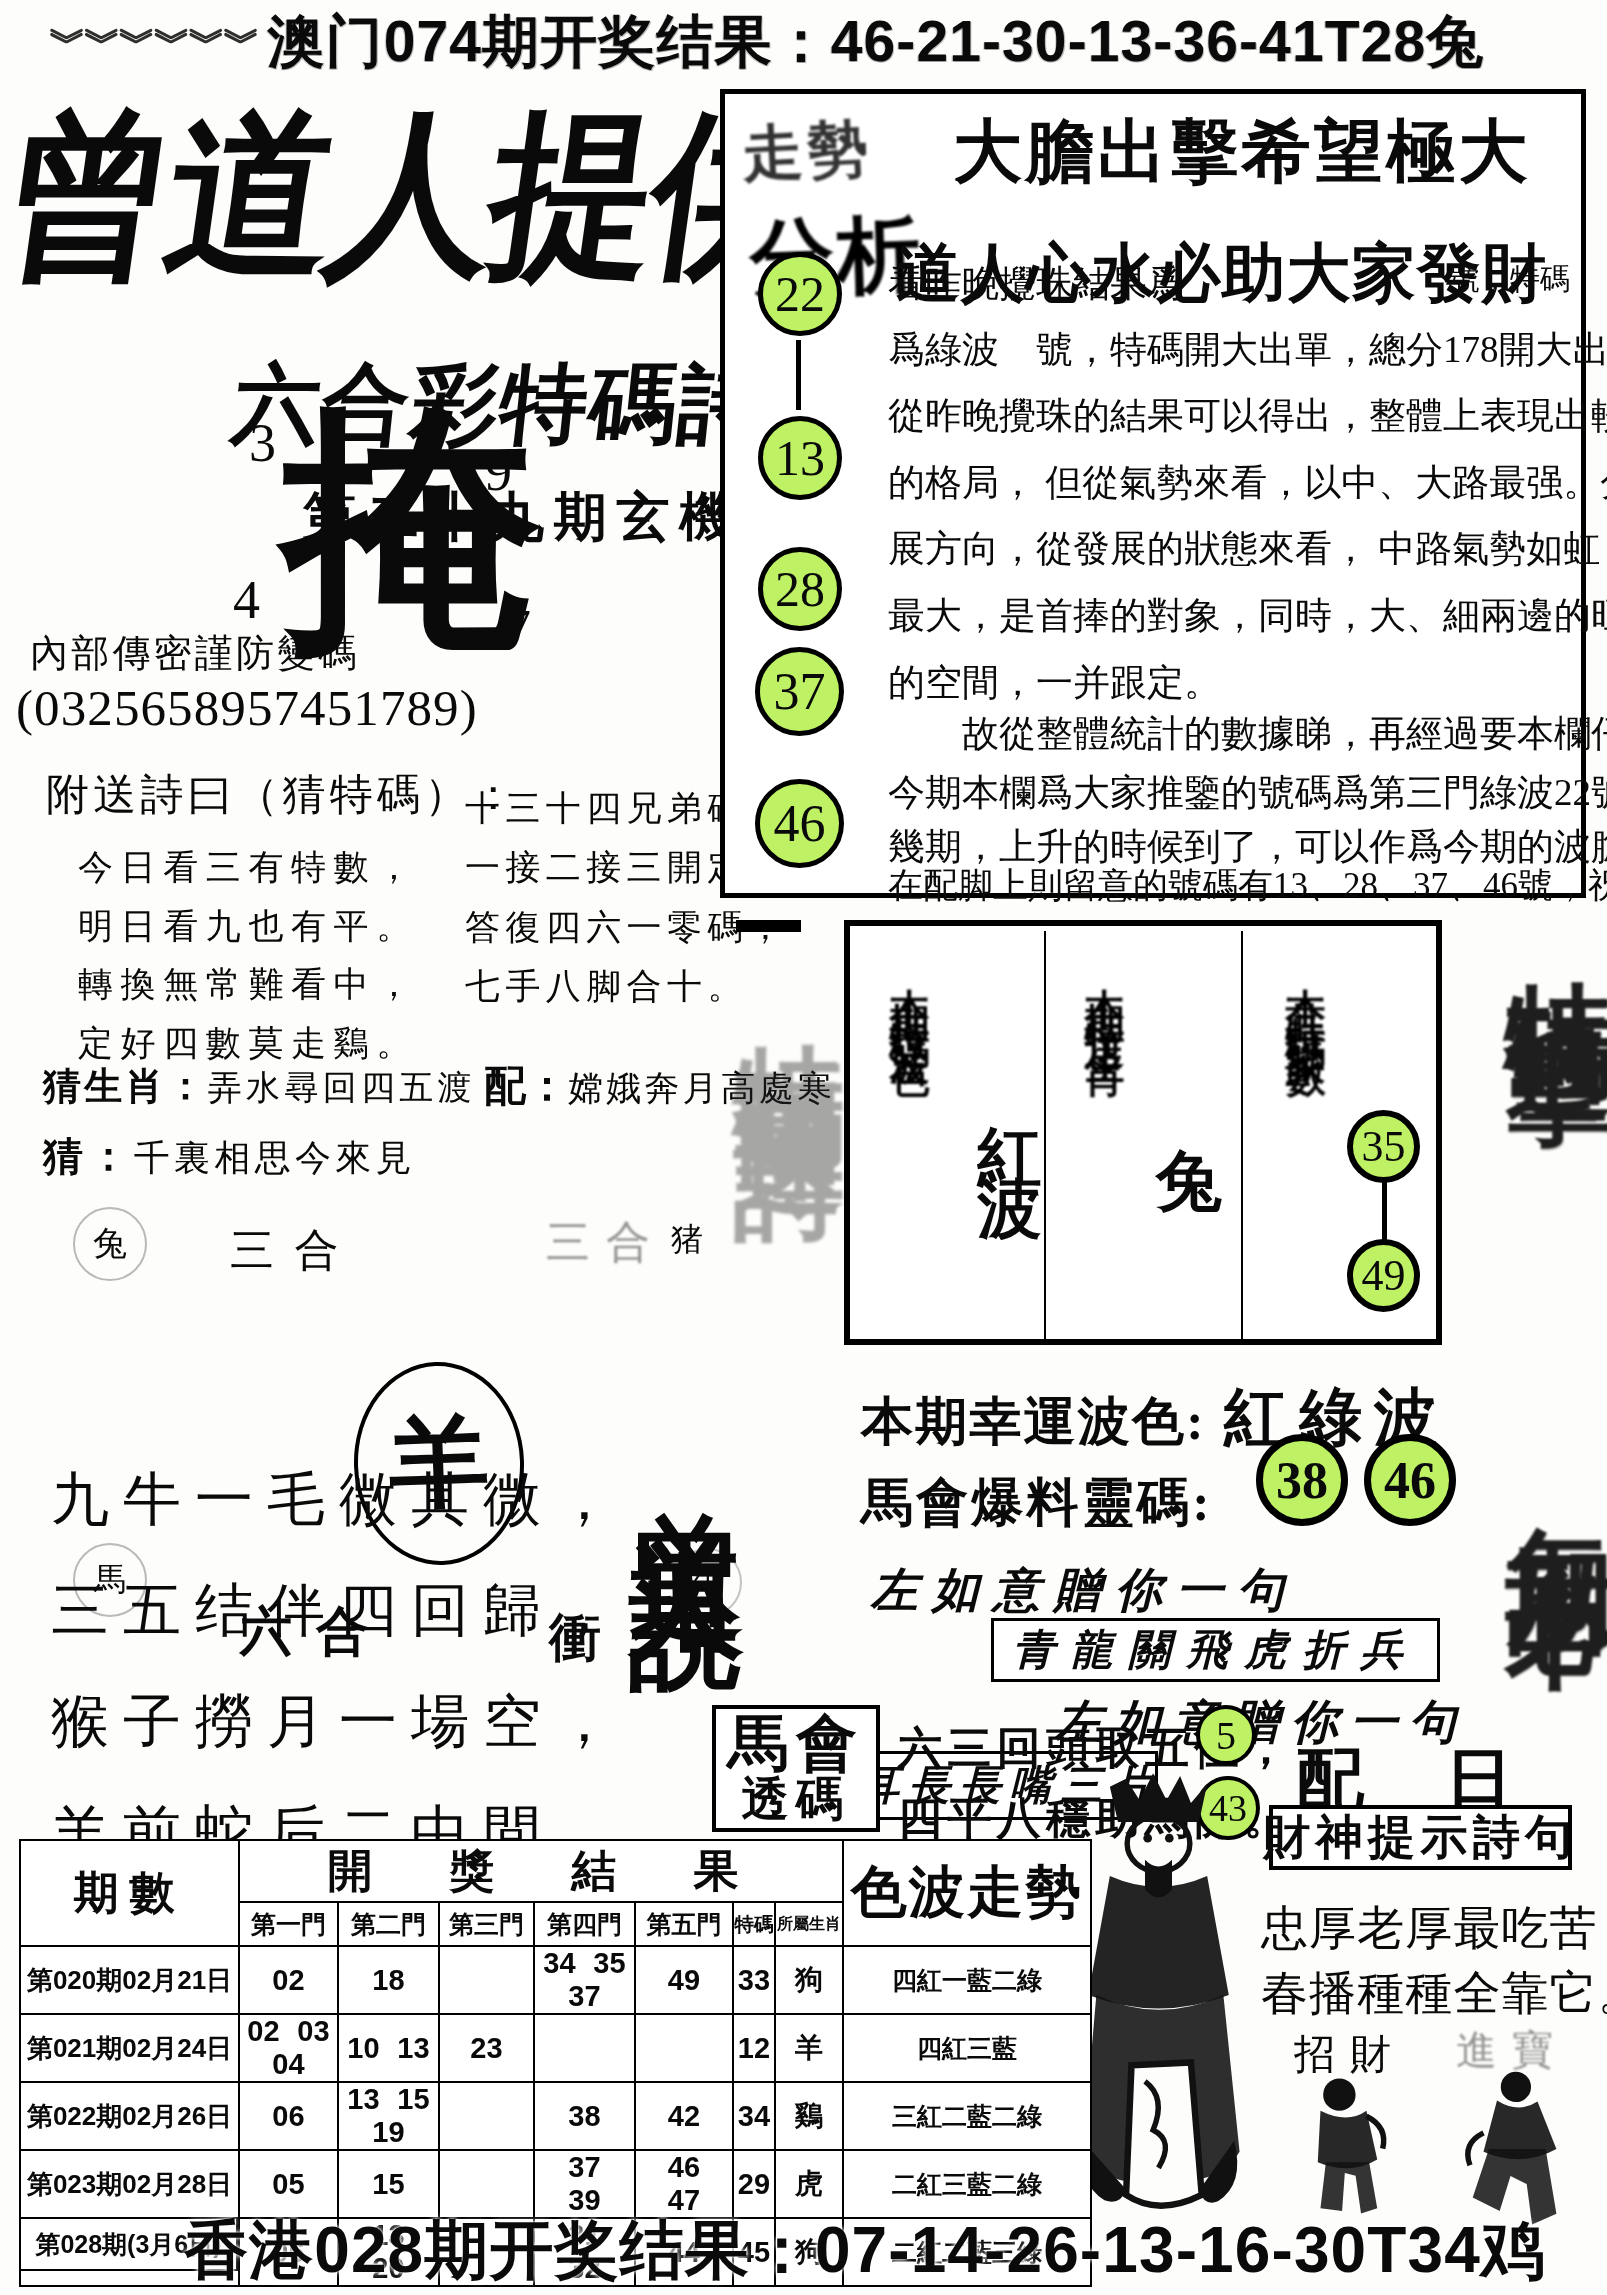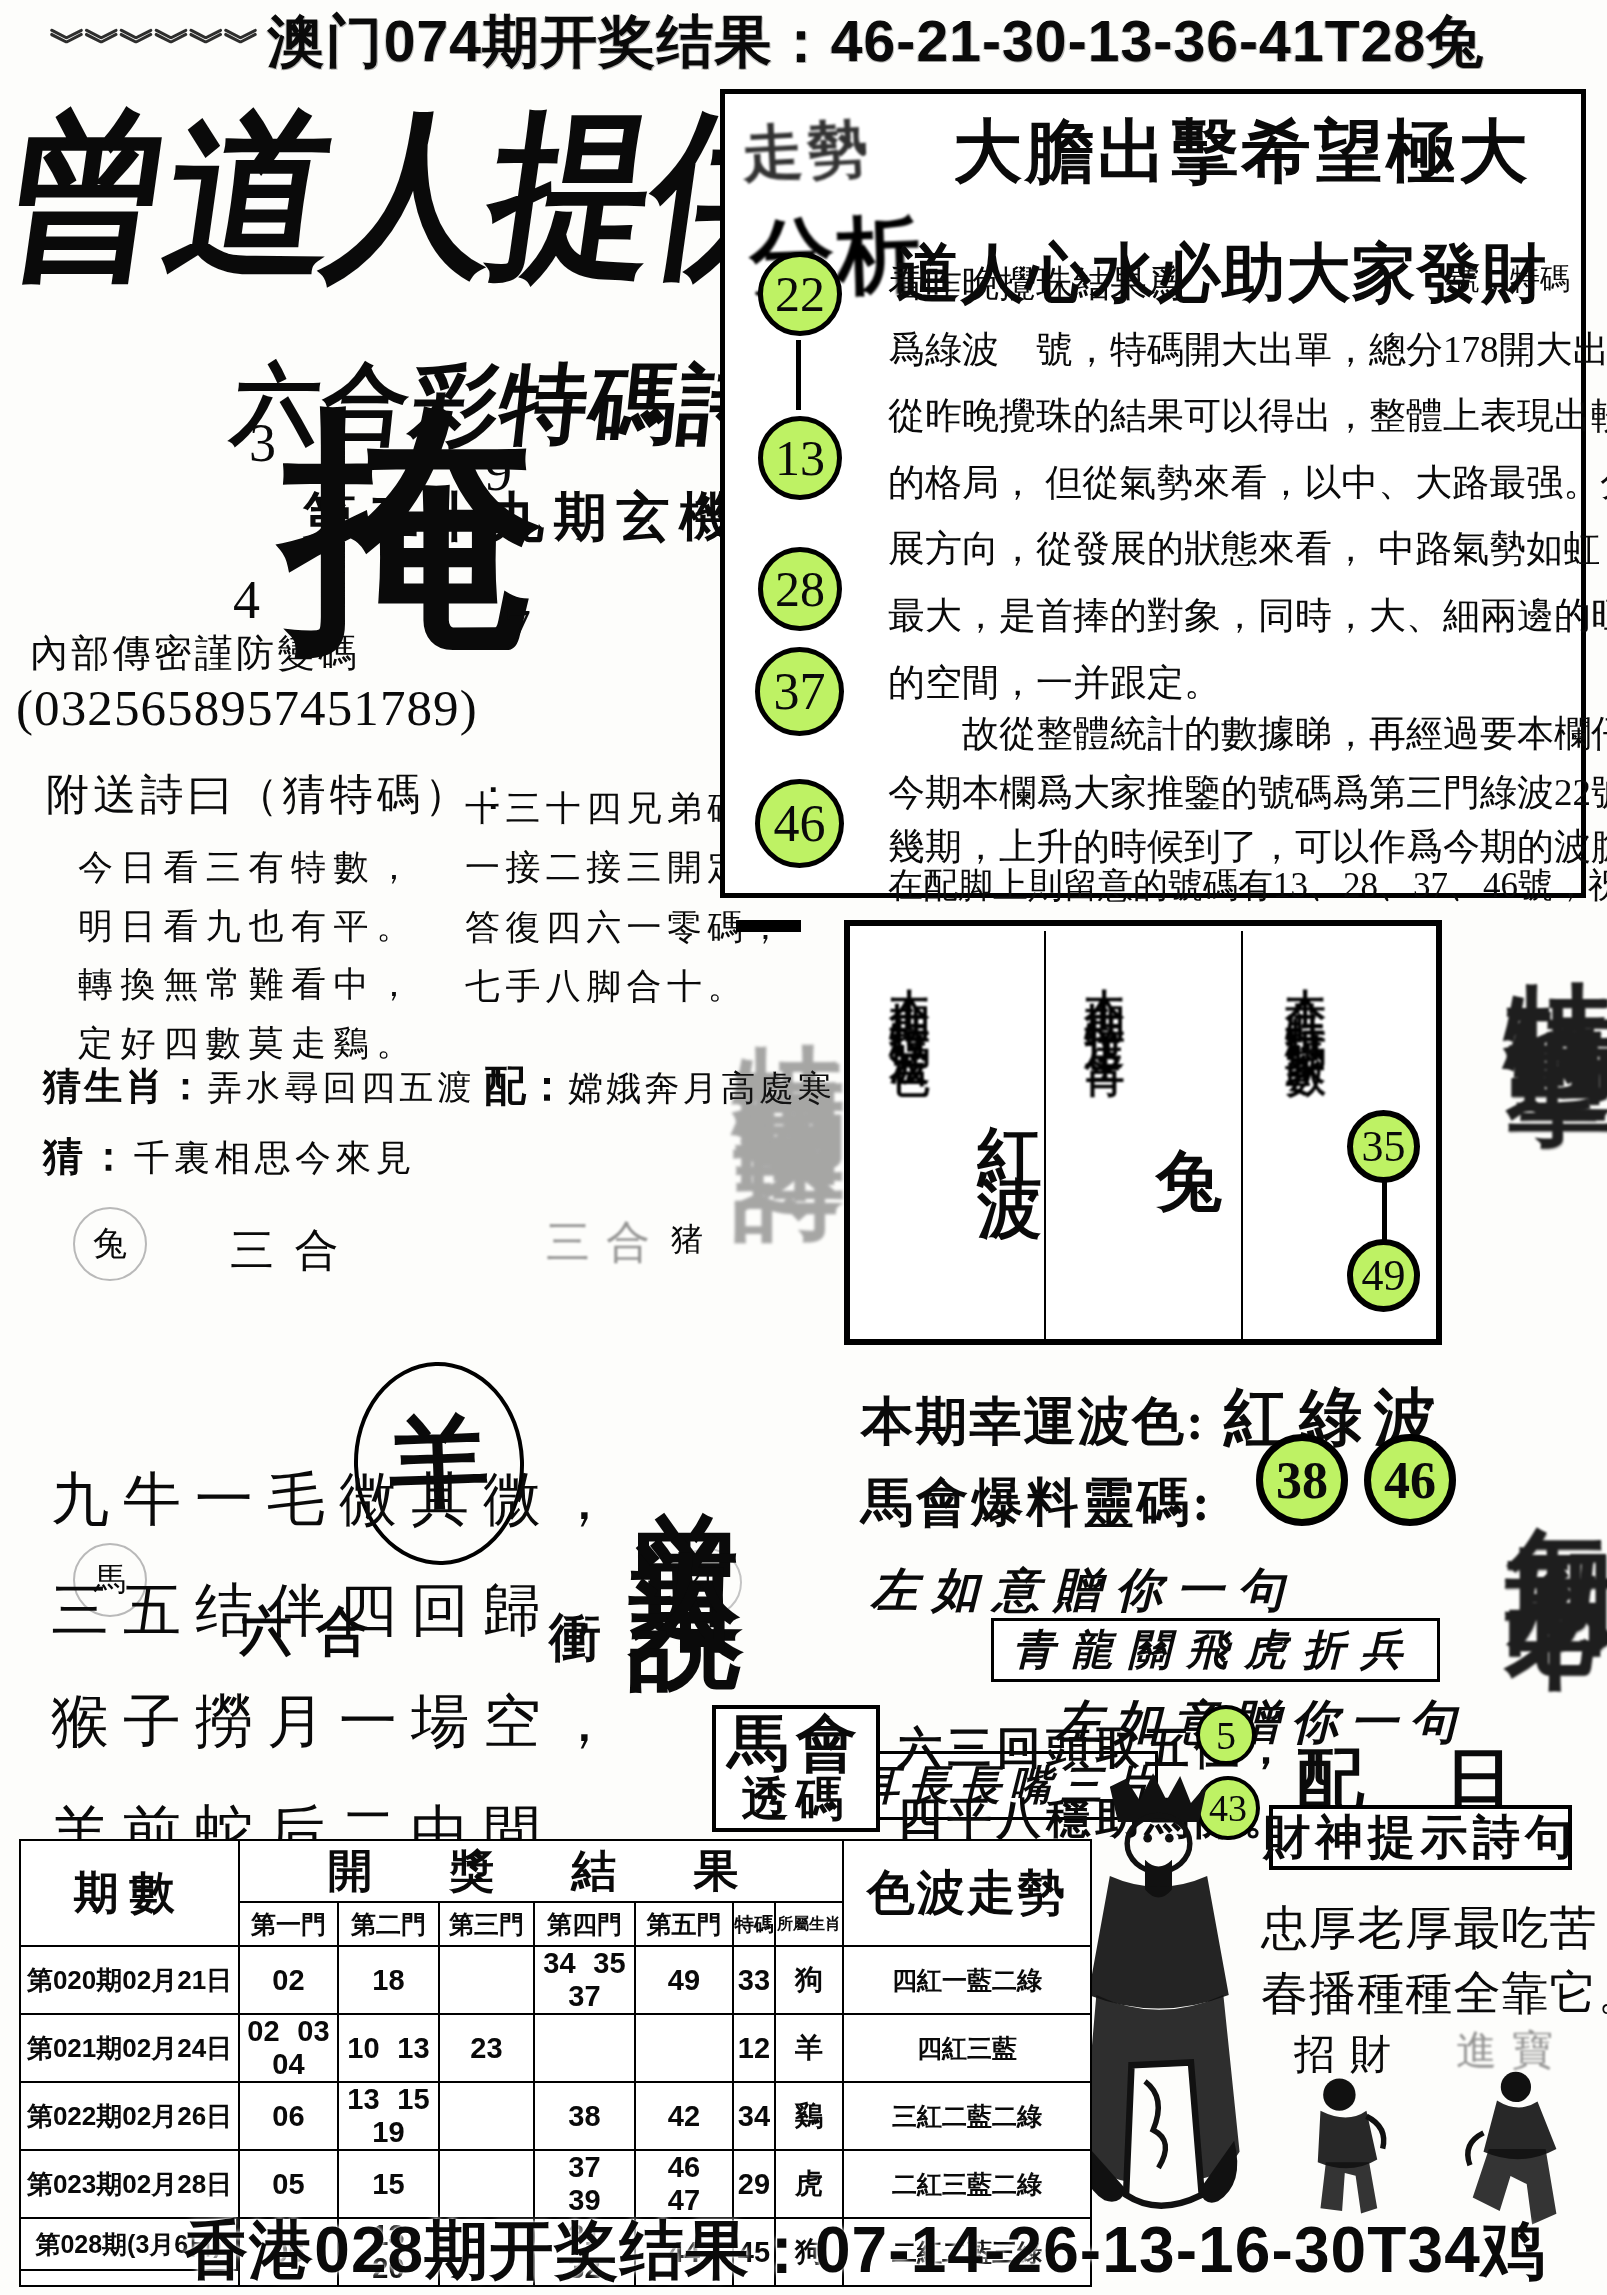"色波走勢" th.serif { font-size: 48px -> 56px }
